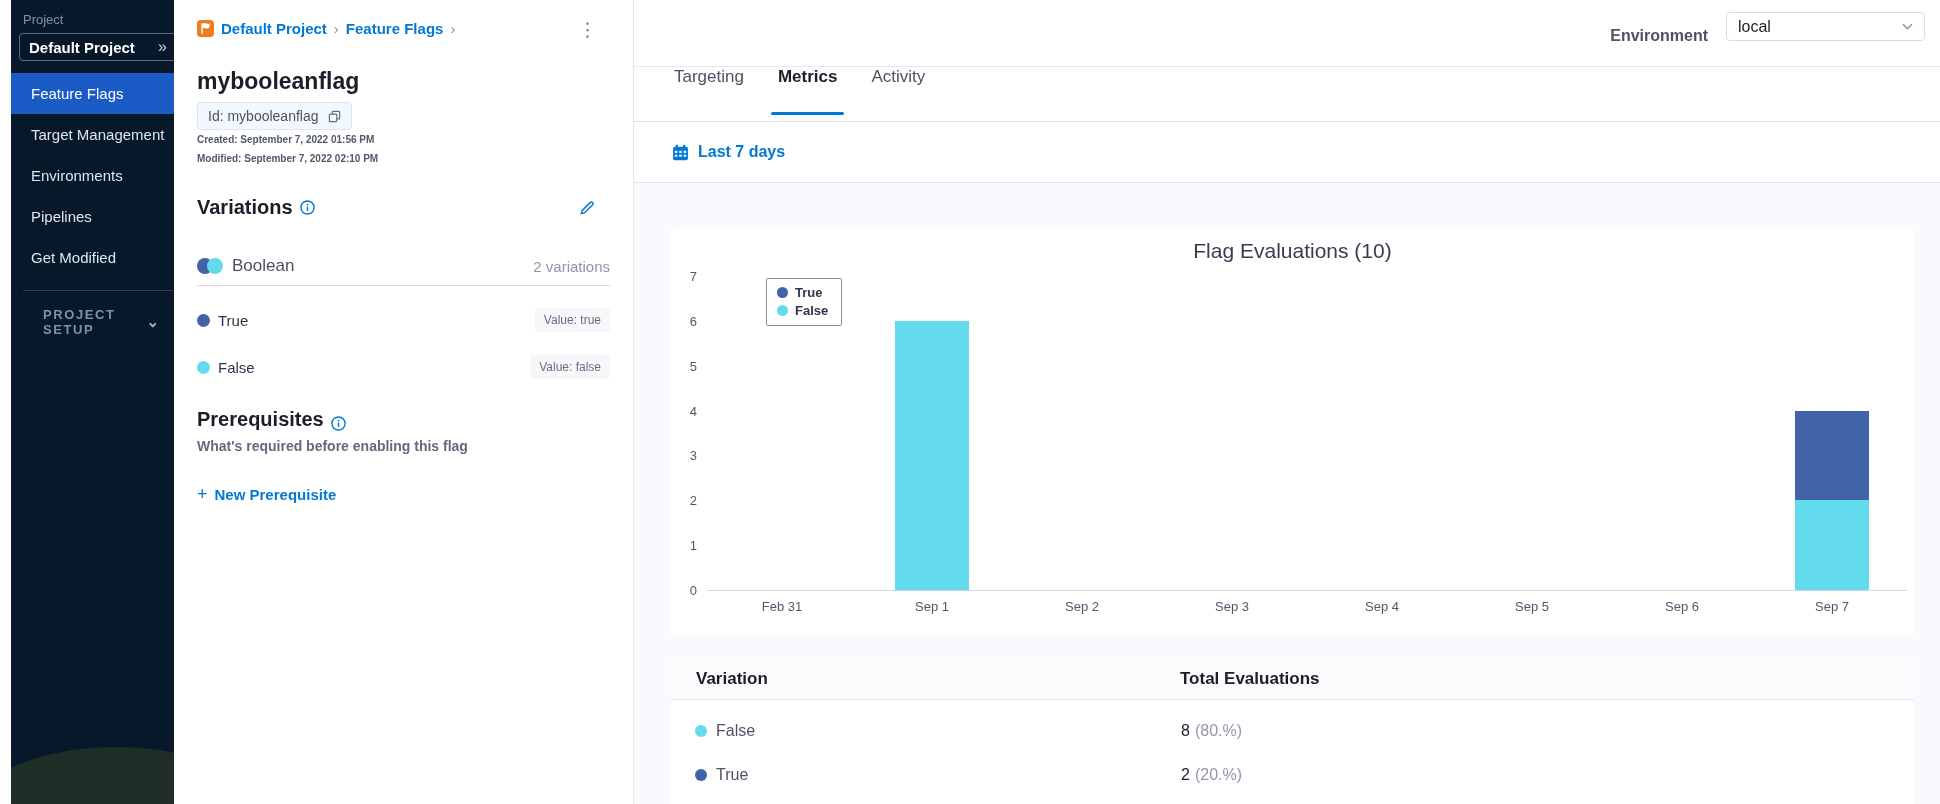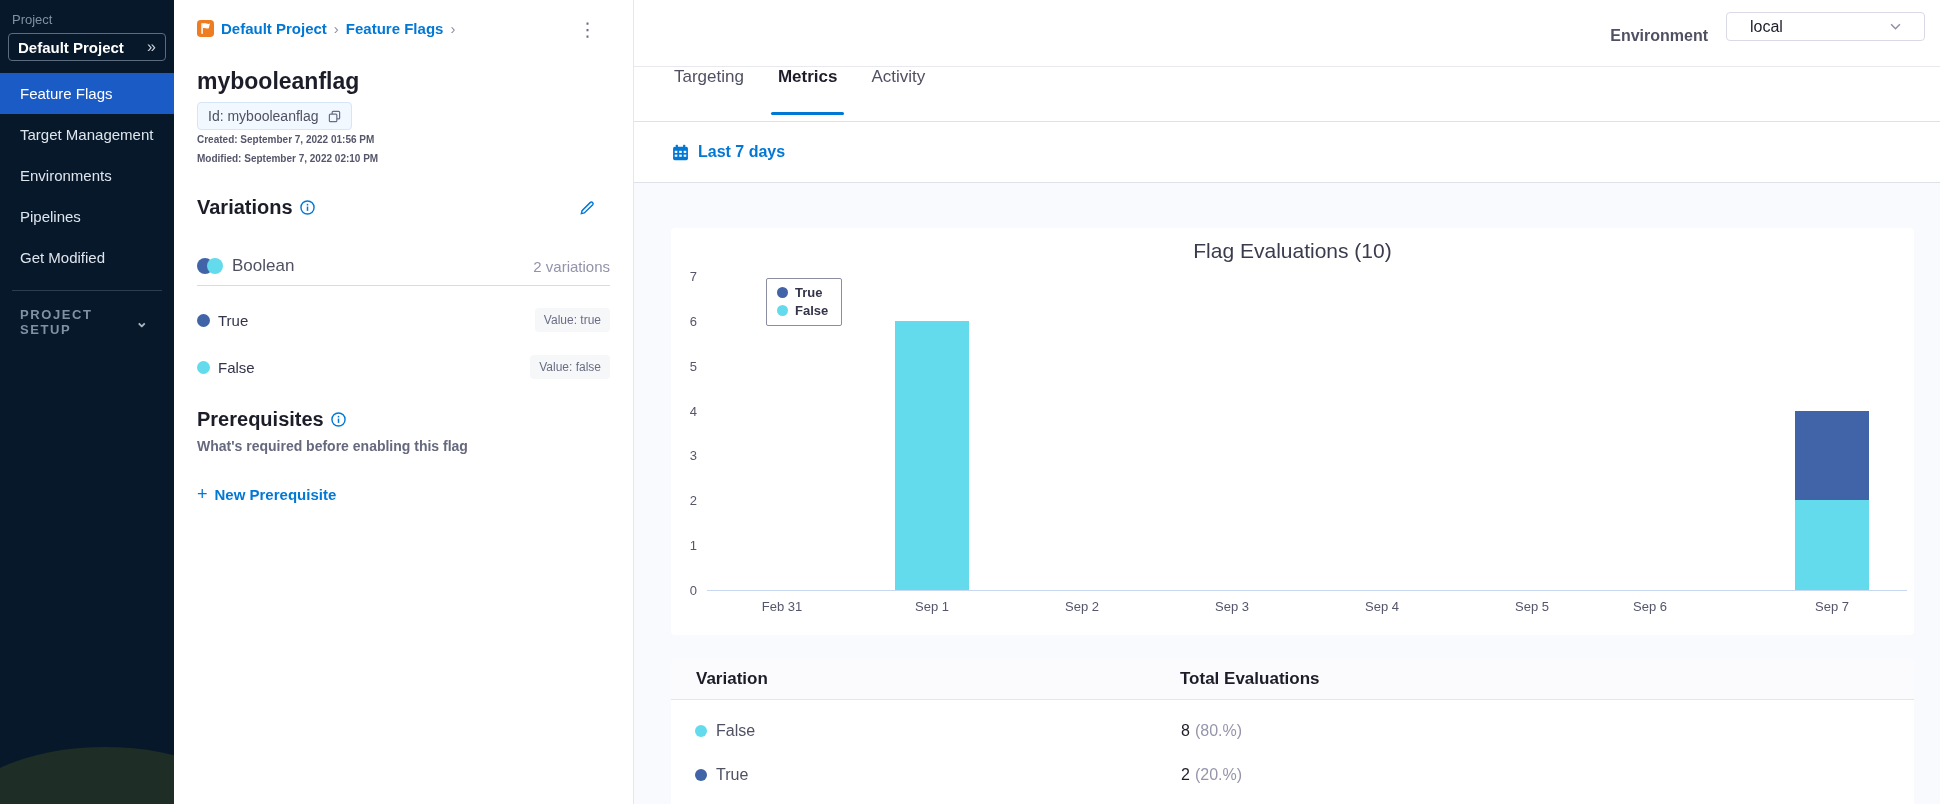"Project" .sidebar { left: 0 -> 11px }
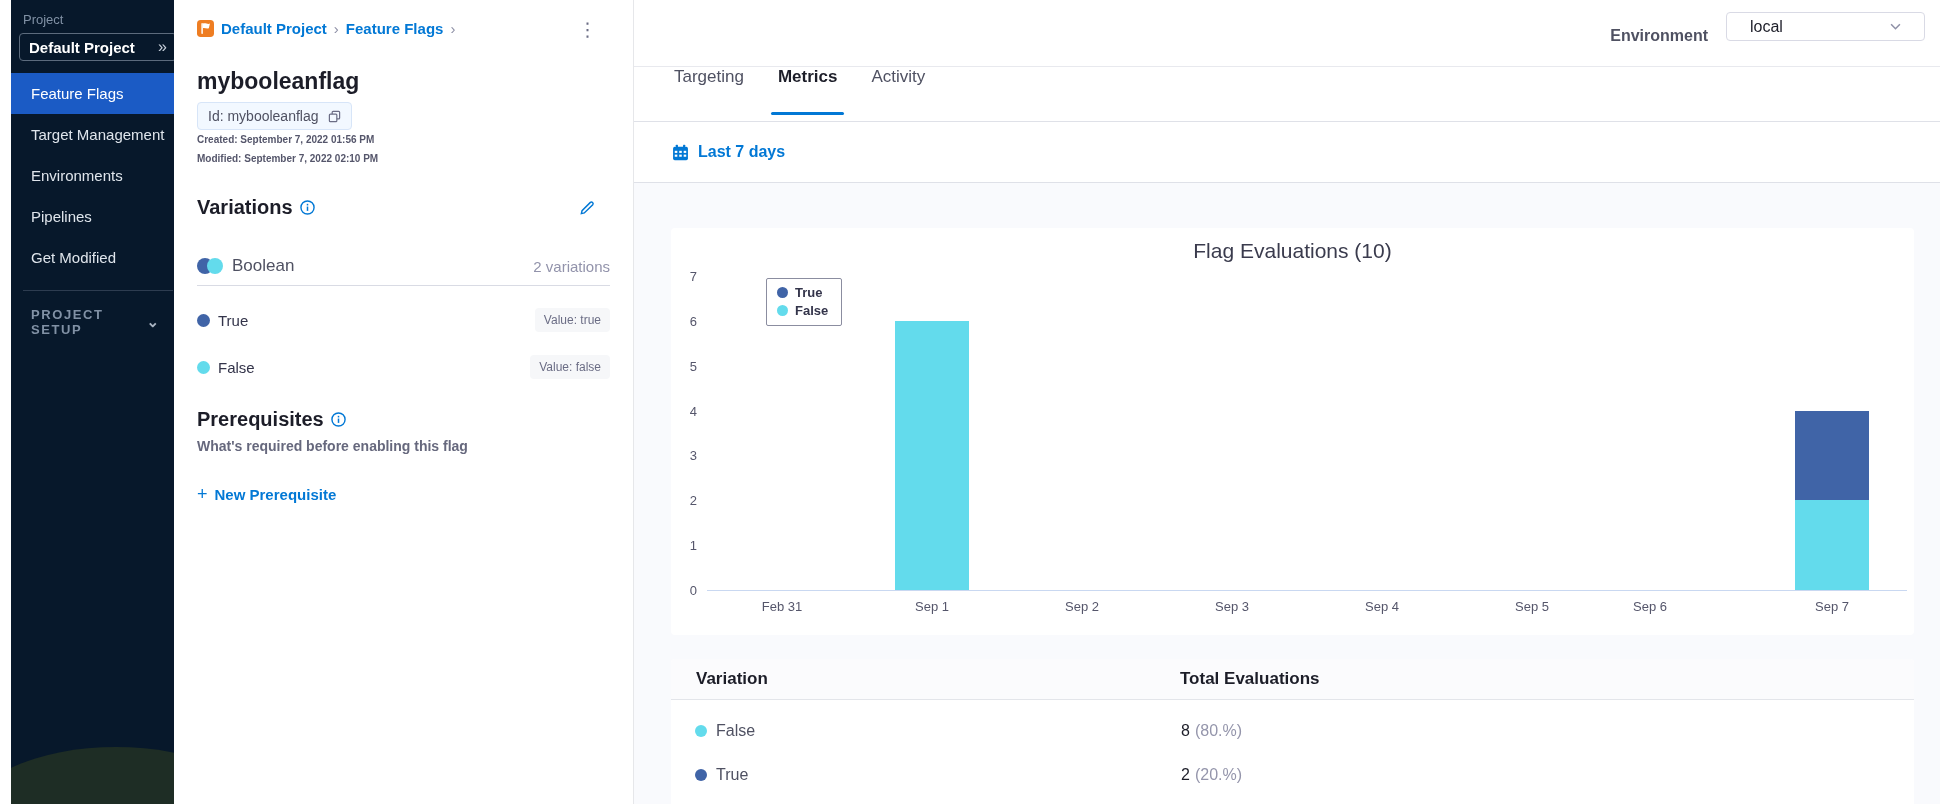"local" .env-select { padding: 0 23px -> 0 11px }
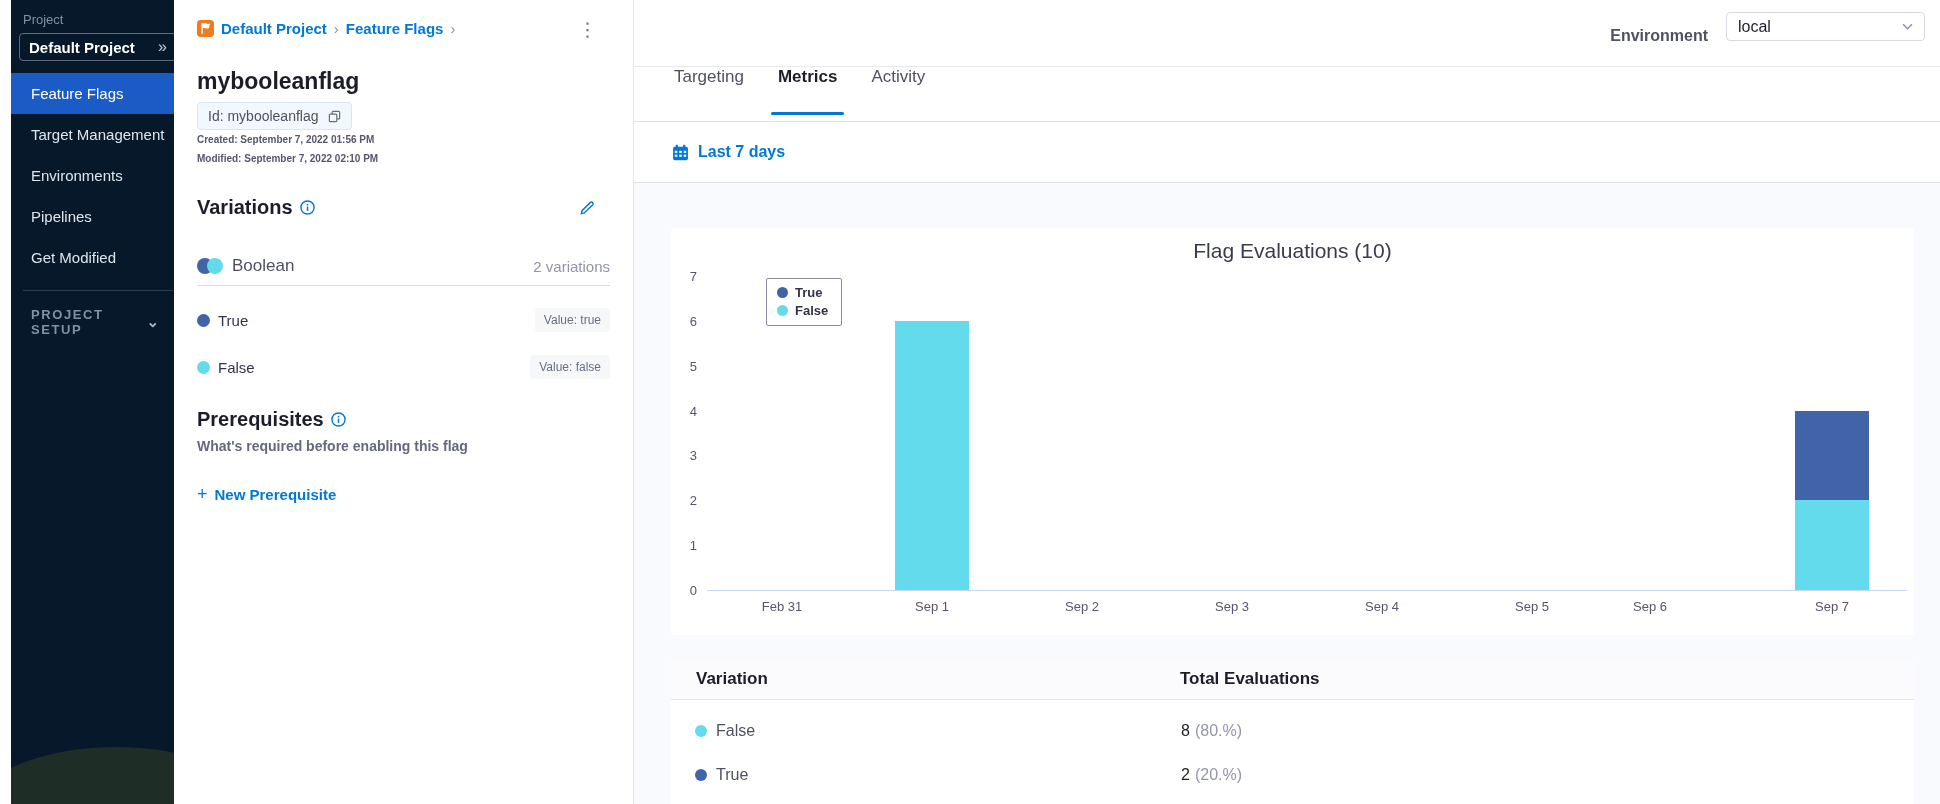"PROJECT SETUP" .side-section { padding: 16px 26px 0 20px -> 16px 26px 0 32px }
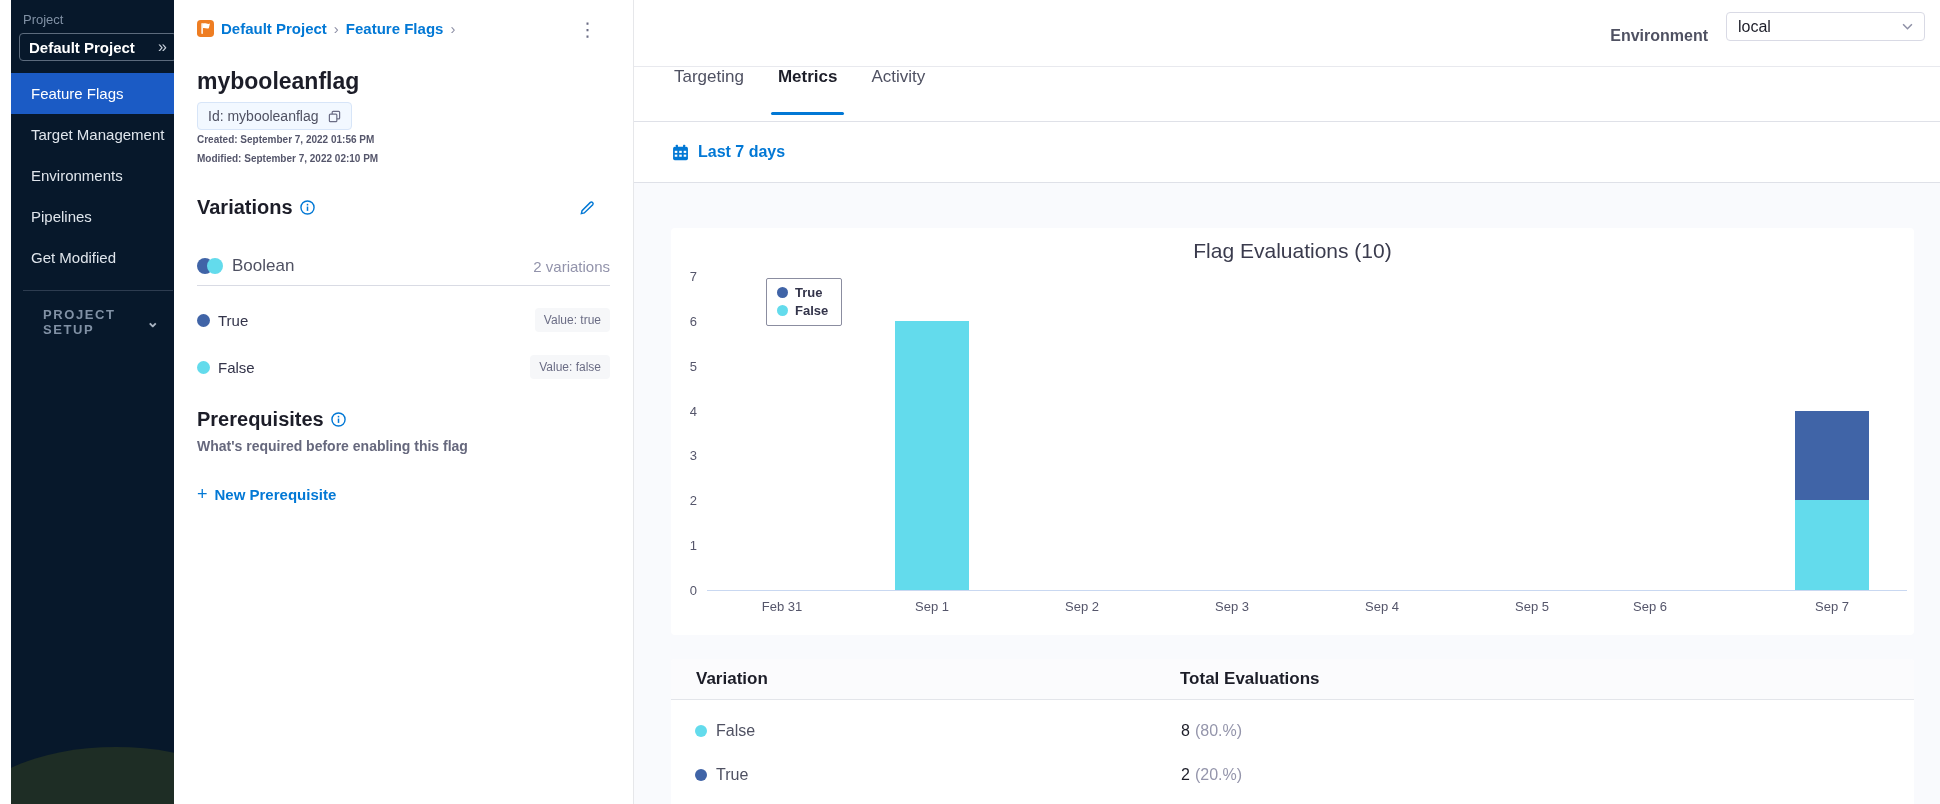"Prerequisites" div.sec-head { align-items: none -> flex-end }
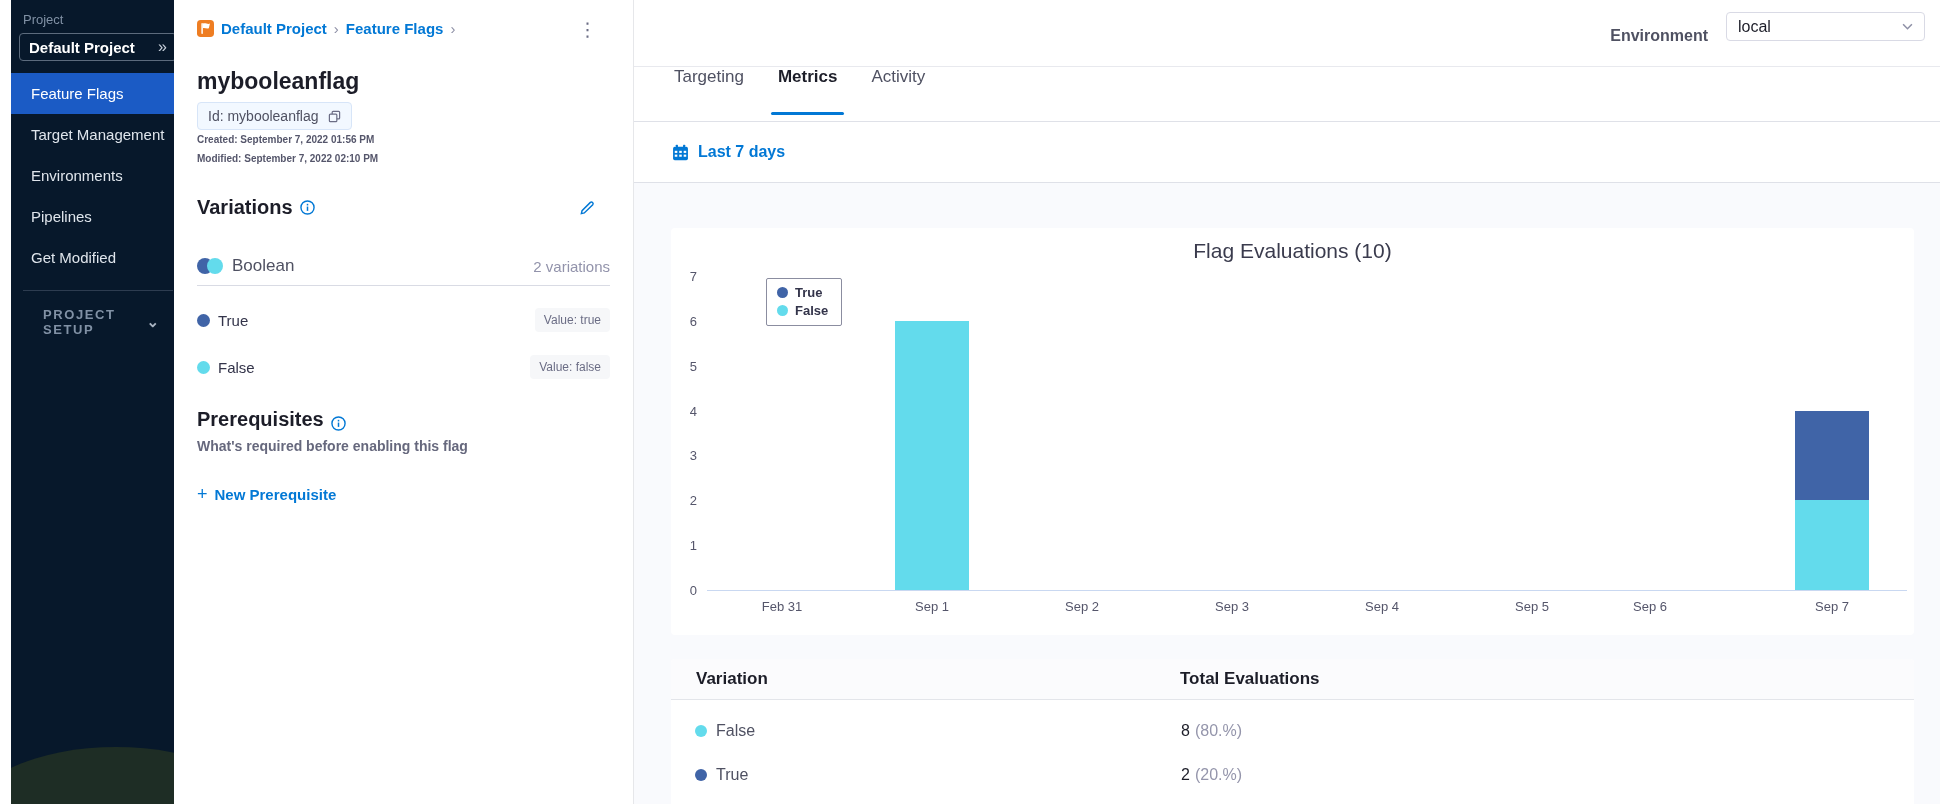"Sep 6" div.xlabel { left: 868px -> 900px }
